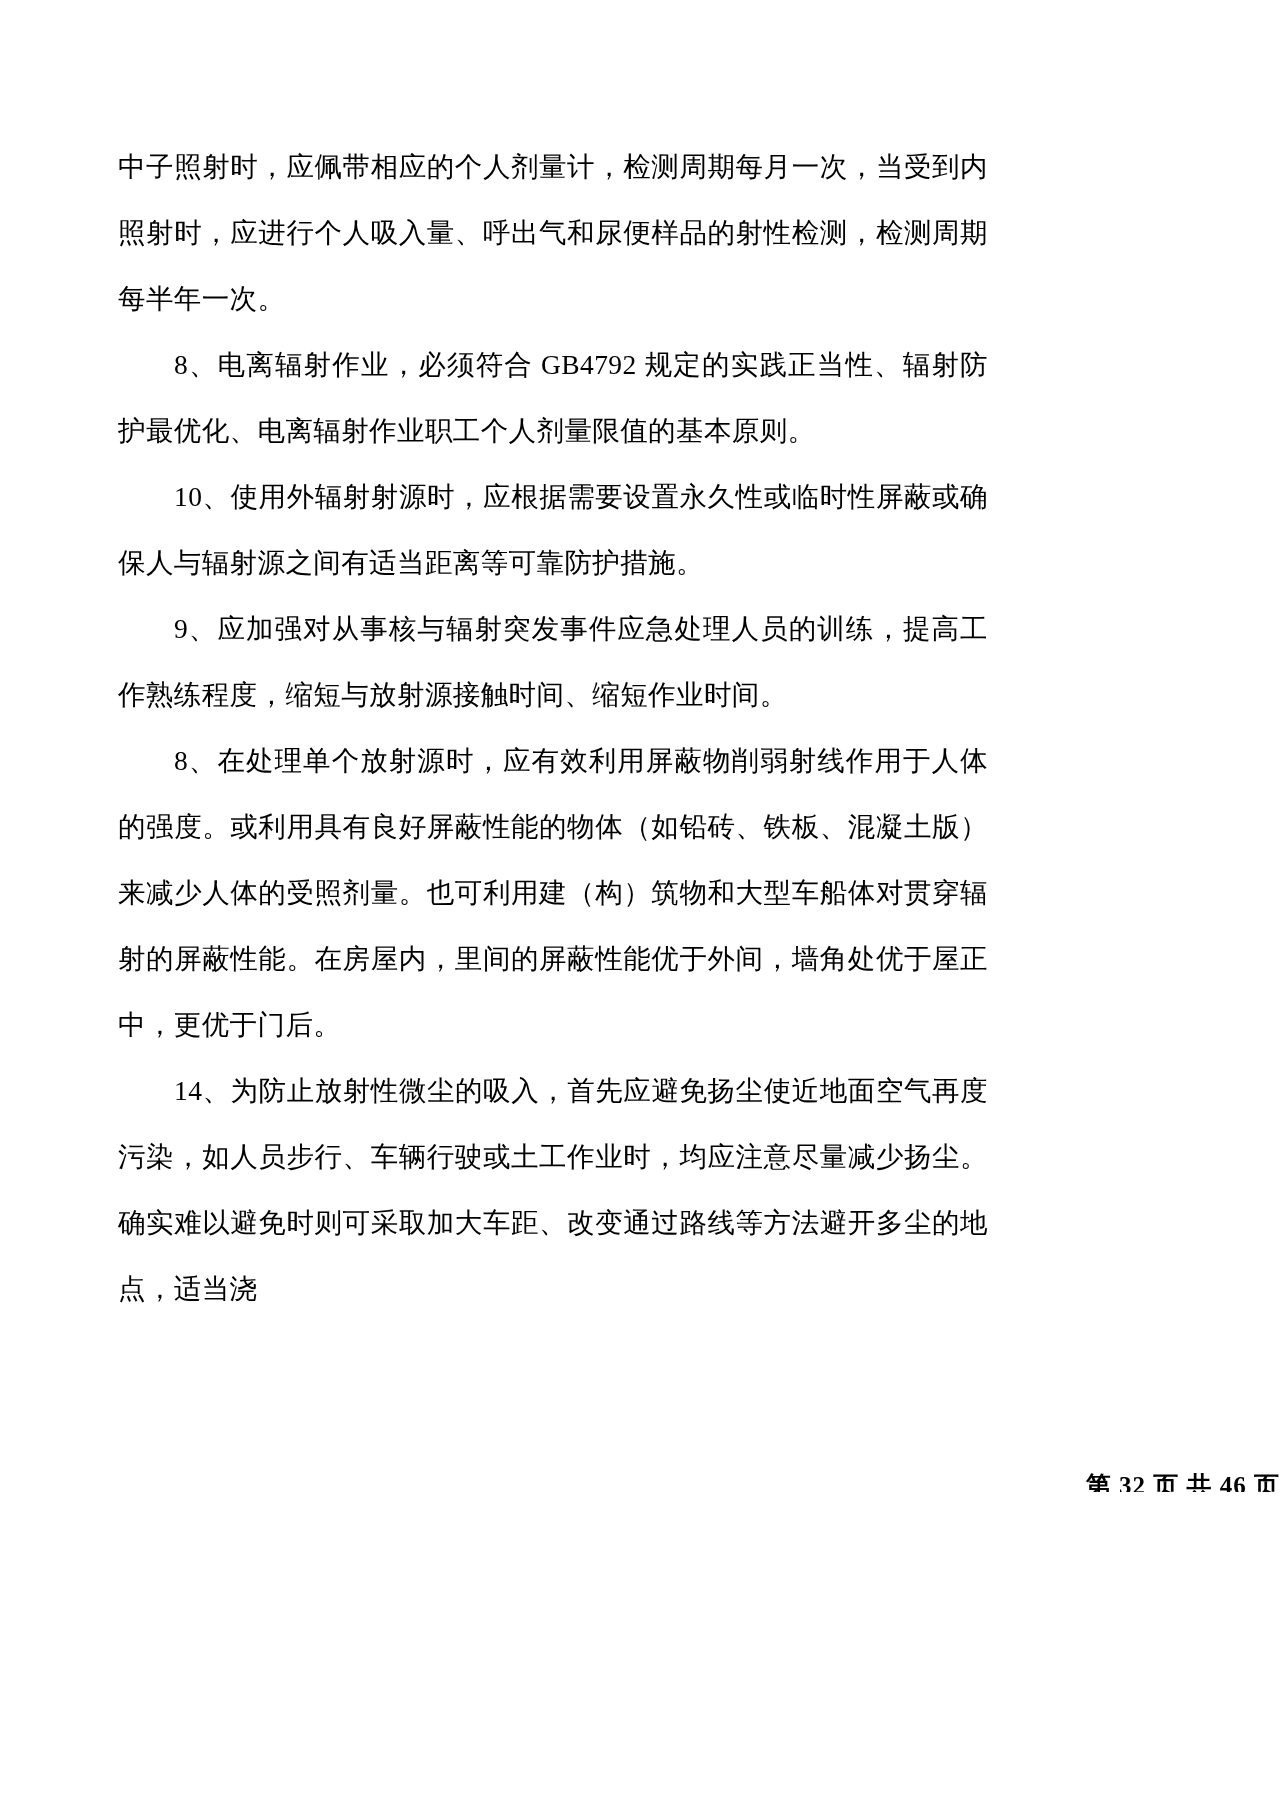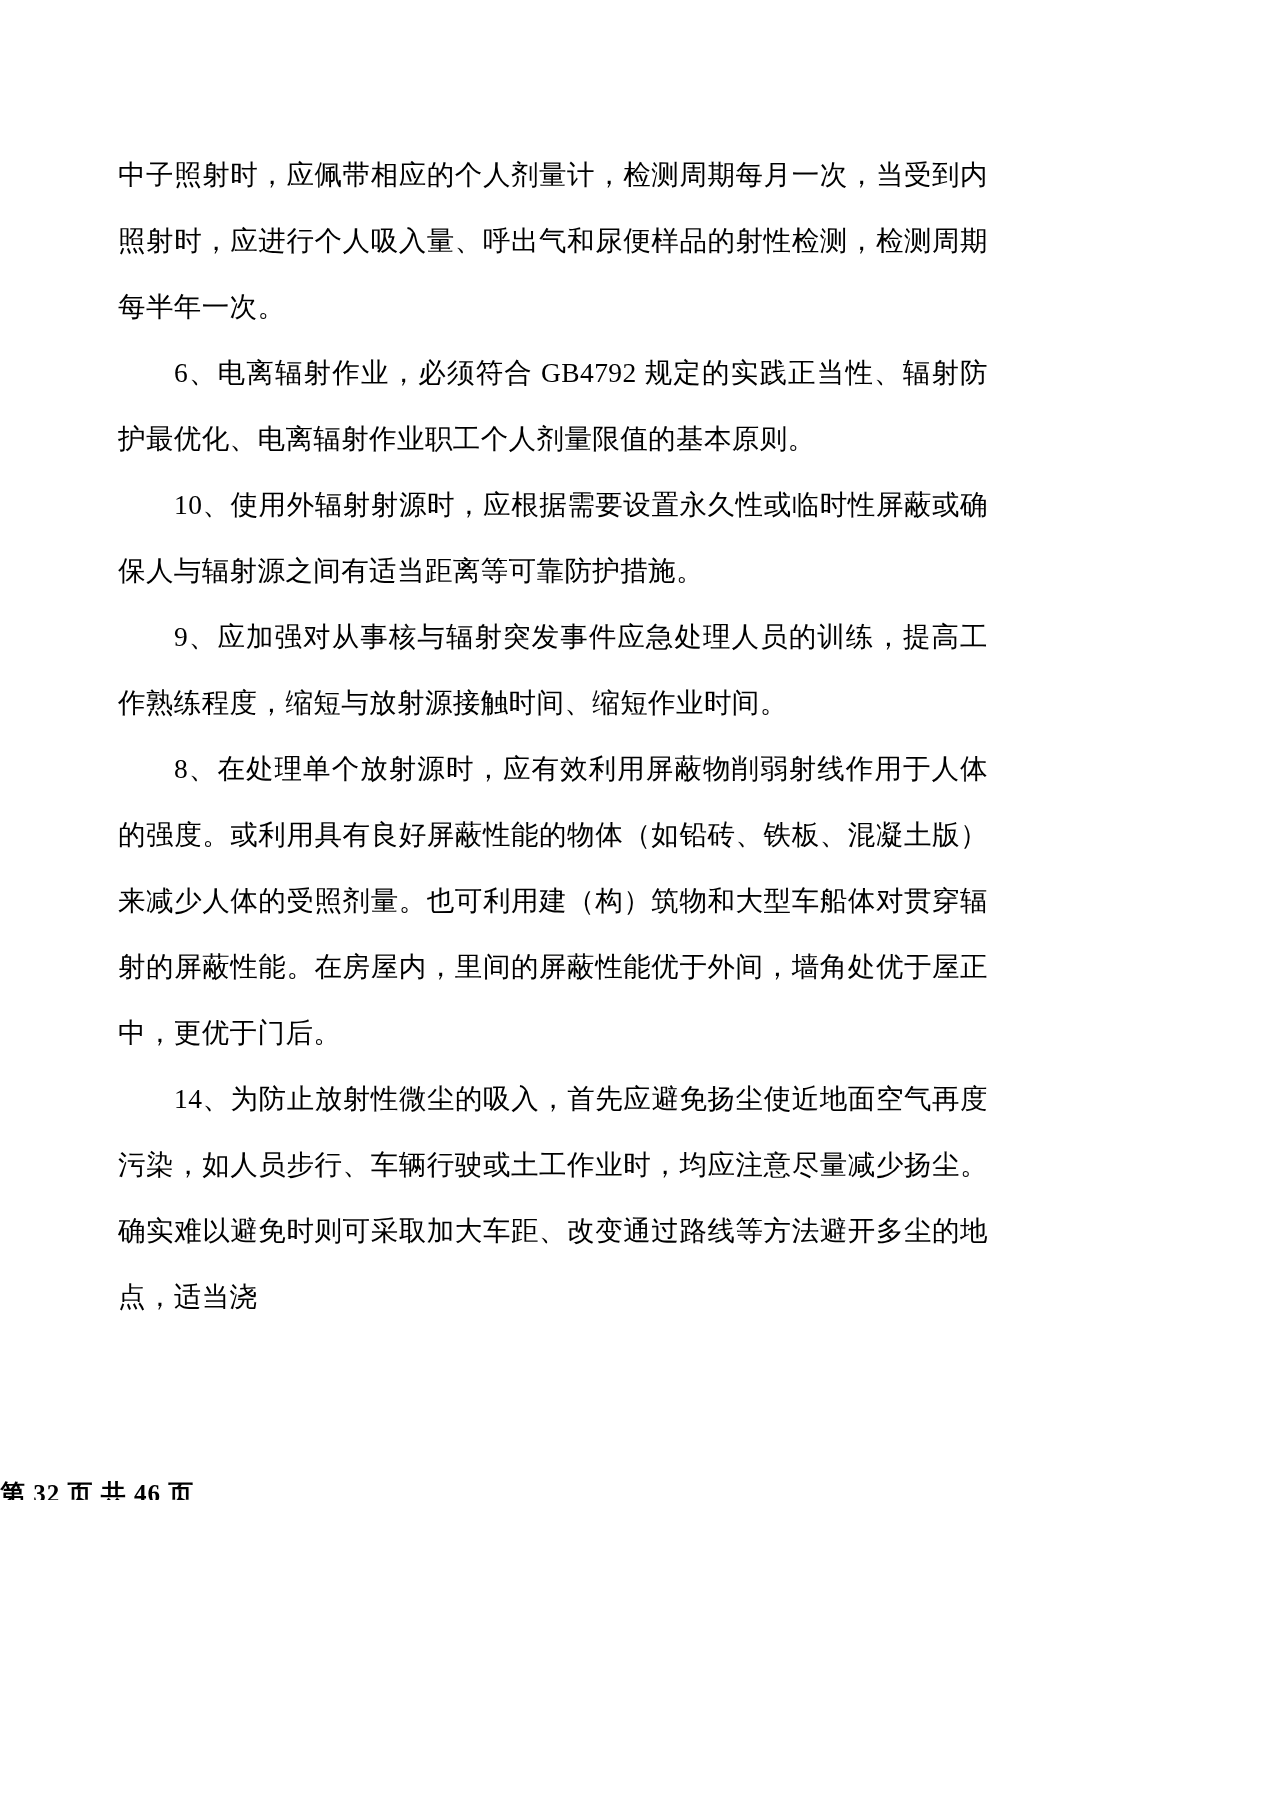"中子照射时，应佩带相应的个人剂量计，检测周期每月一次，当受到内照射时，应进行个人" .page { margin: 12px auto -> 4px auto }
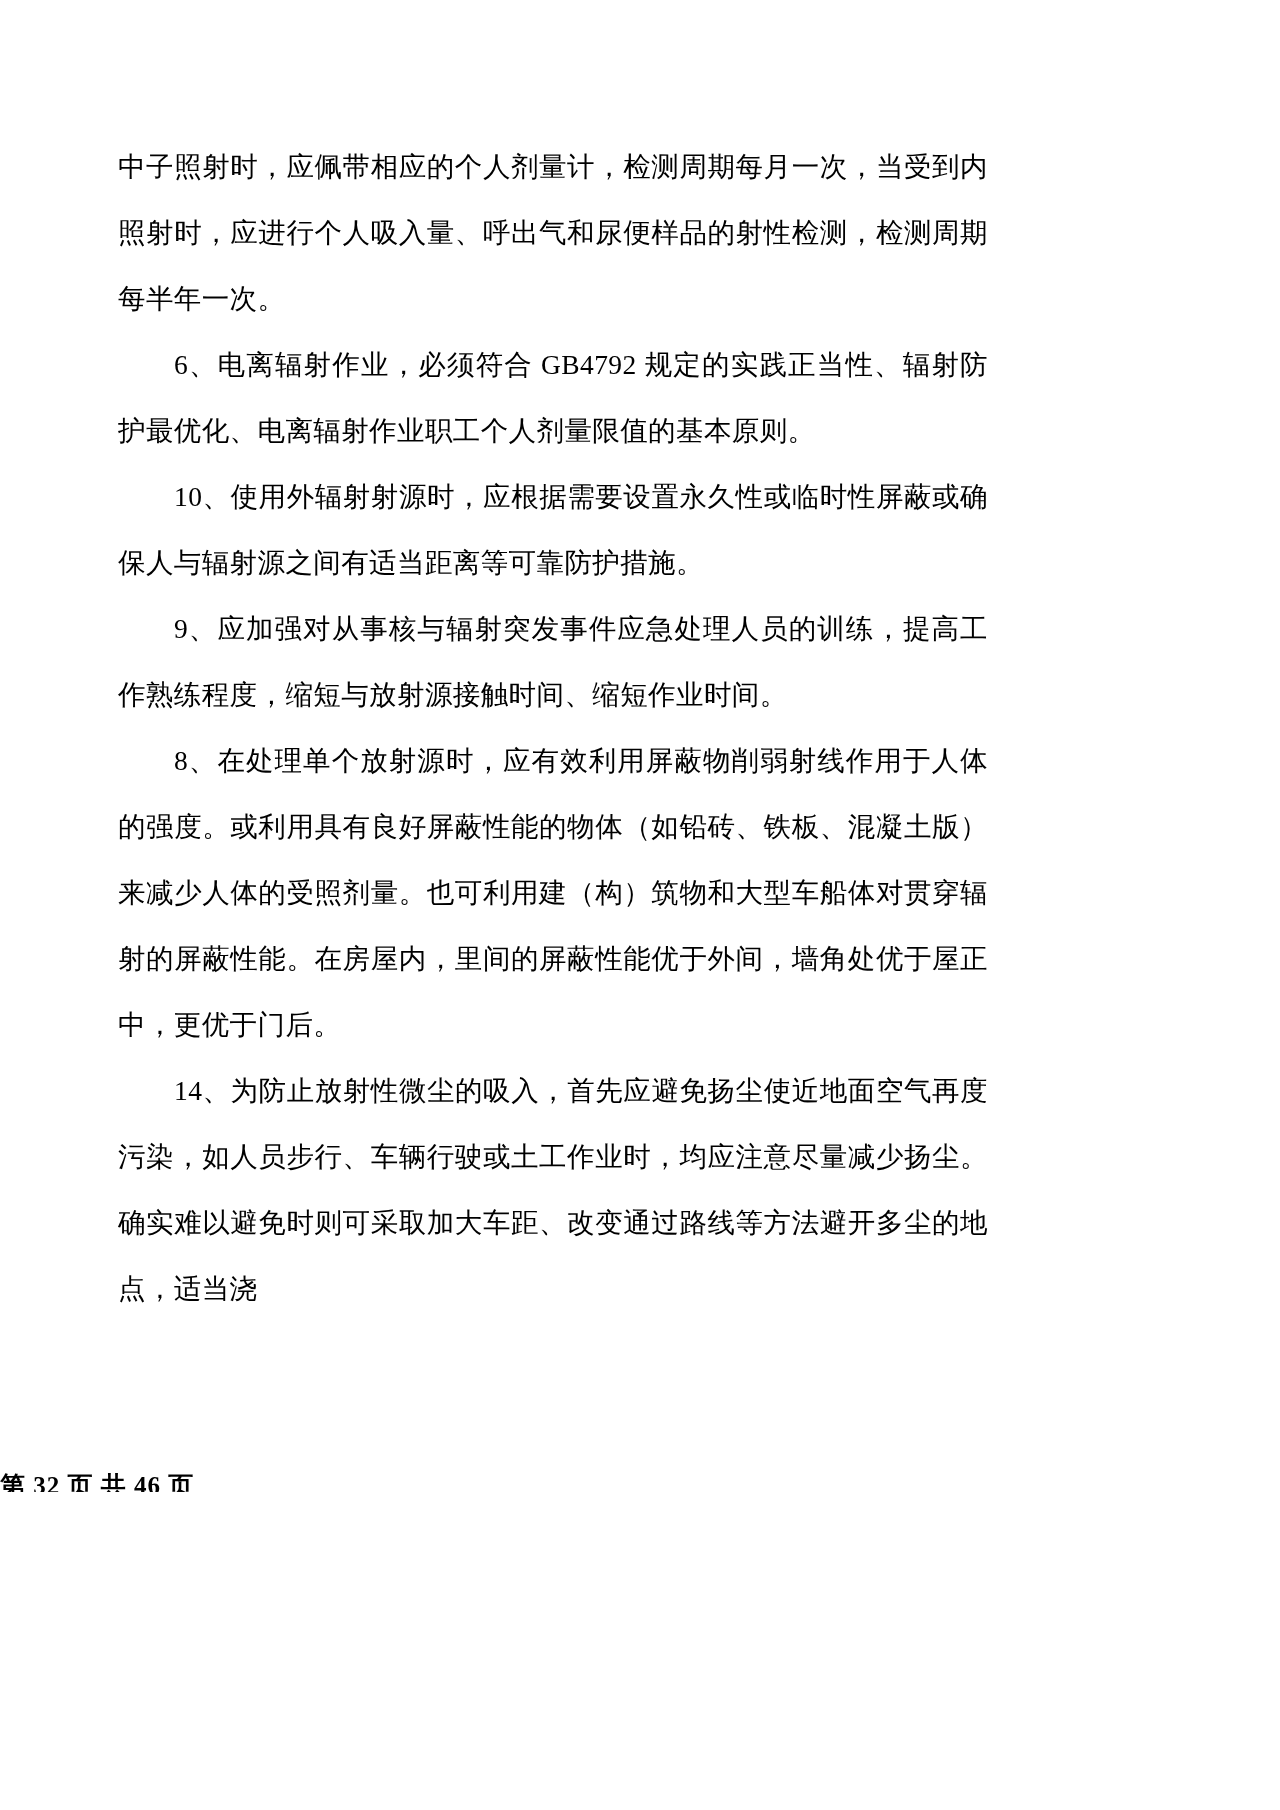"6、电离辐射作业，必须符合 GB4792" p.para { text: 6 -> 8 }
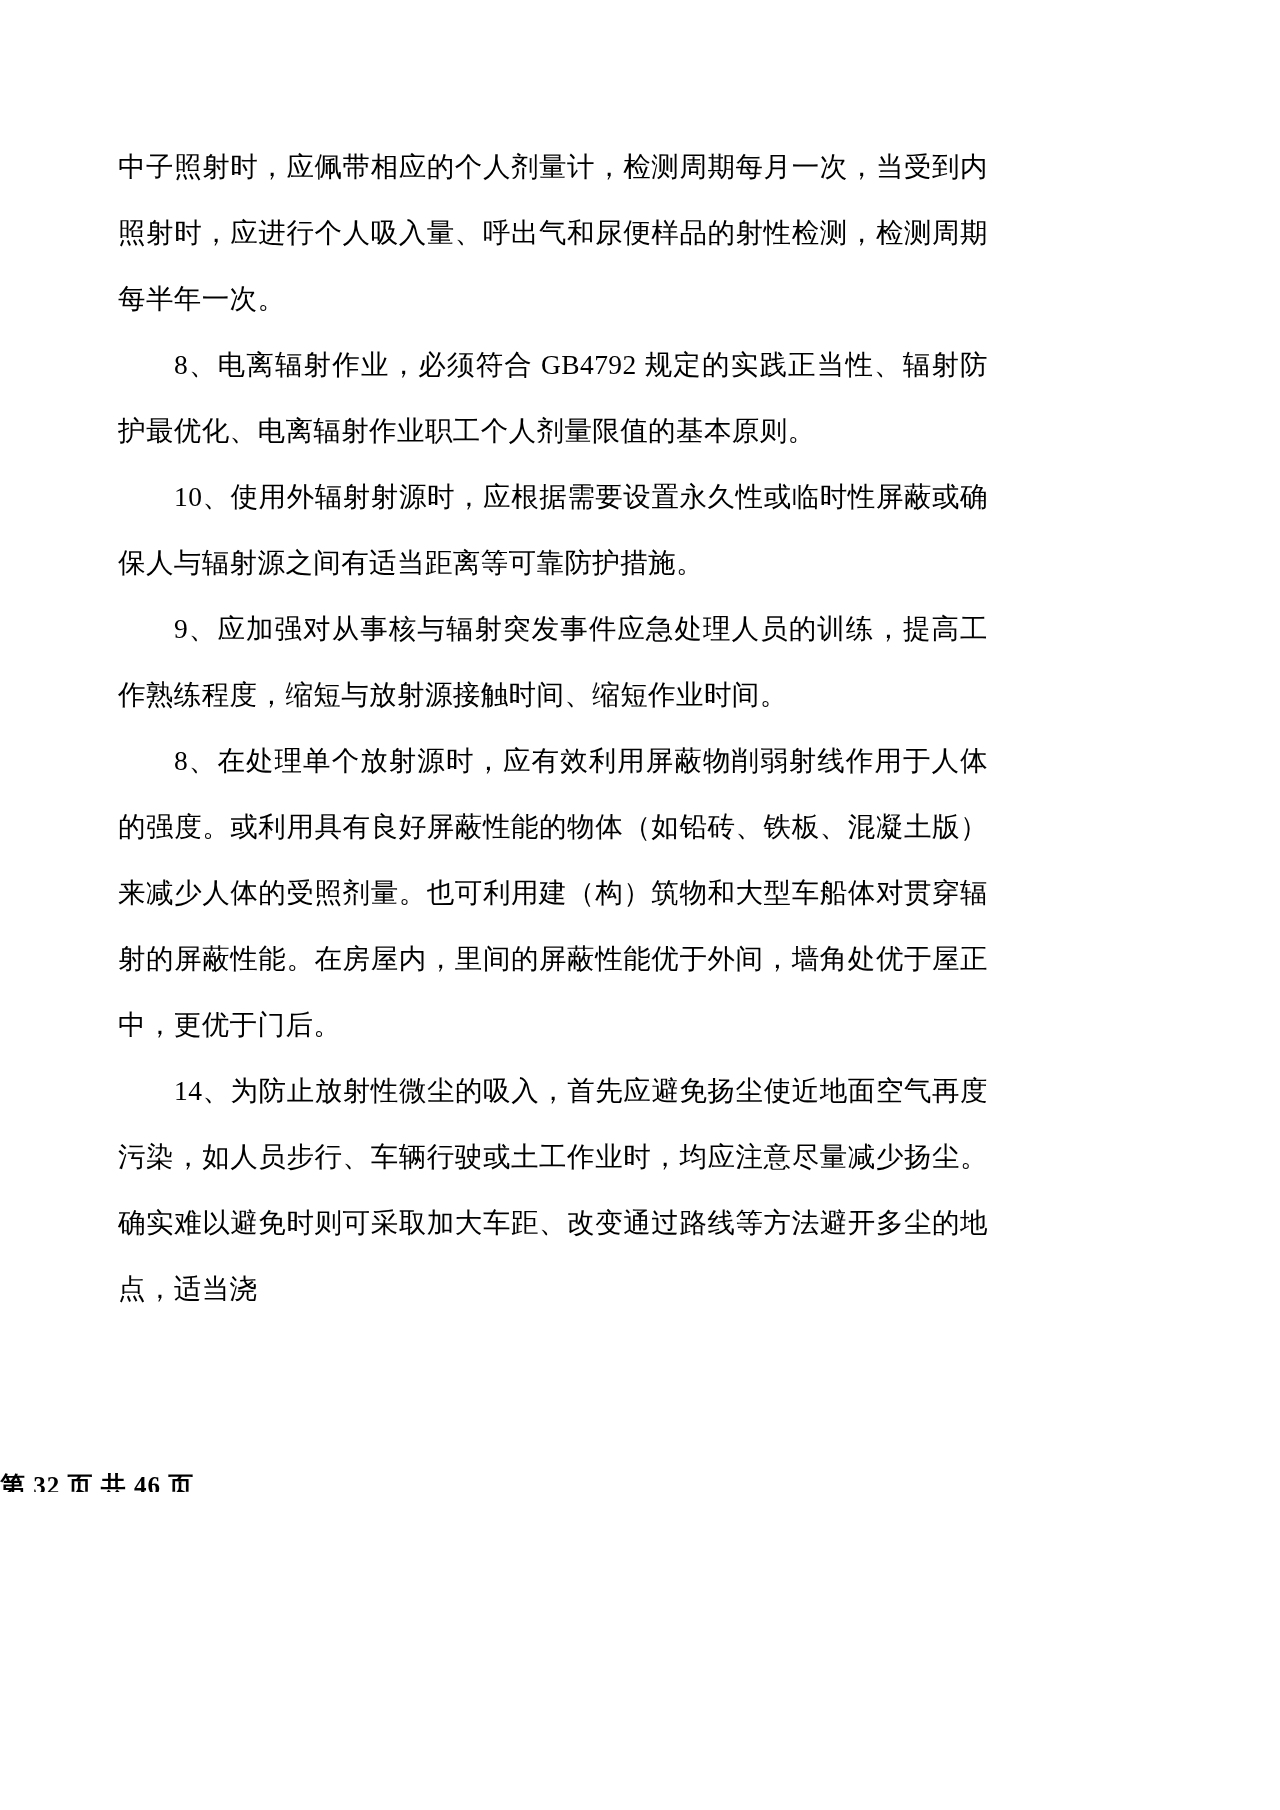"第 32 页 共 46" .footer { text-align: left -> right }
